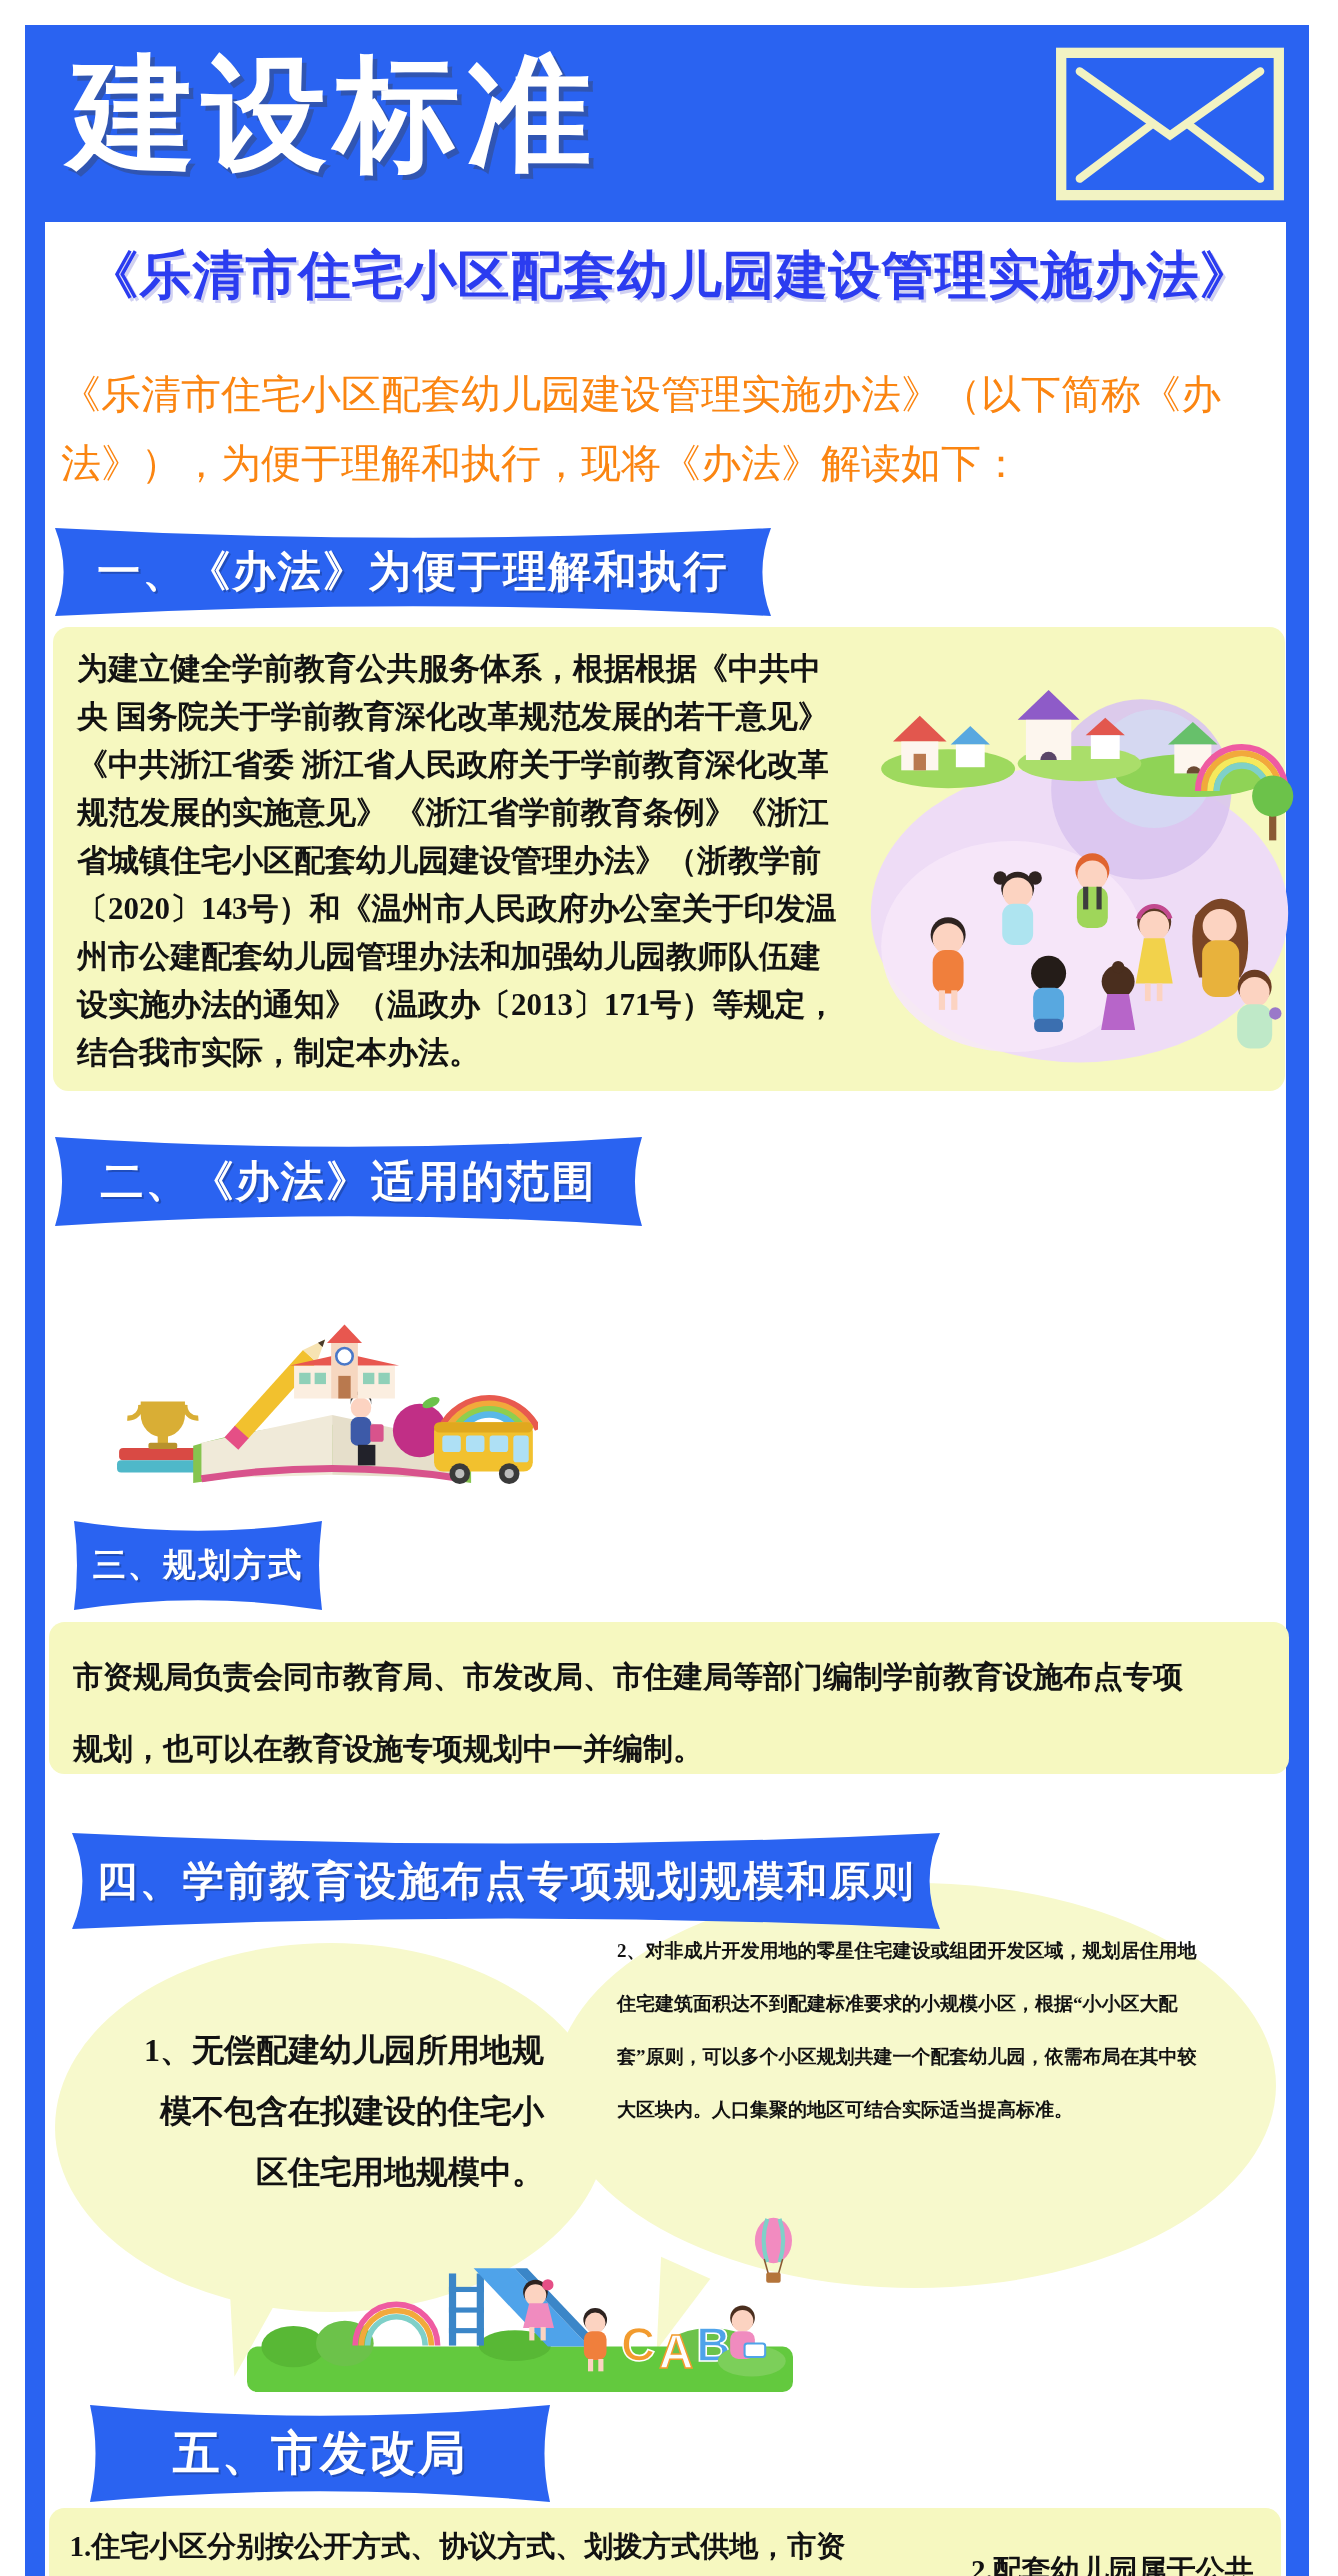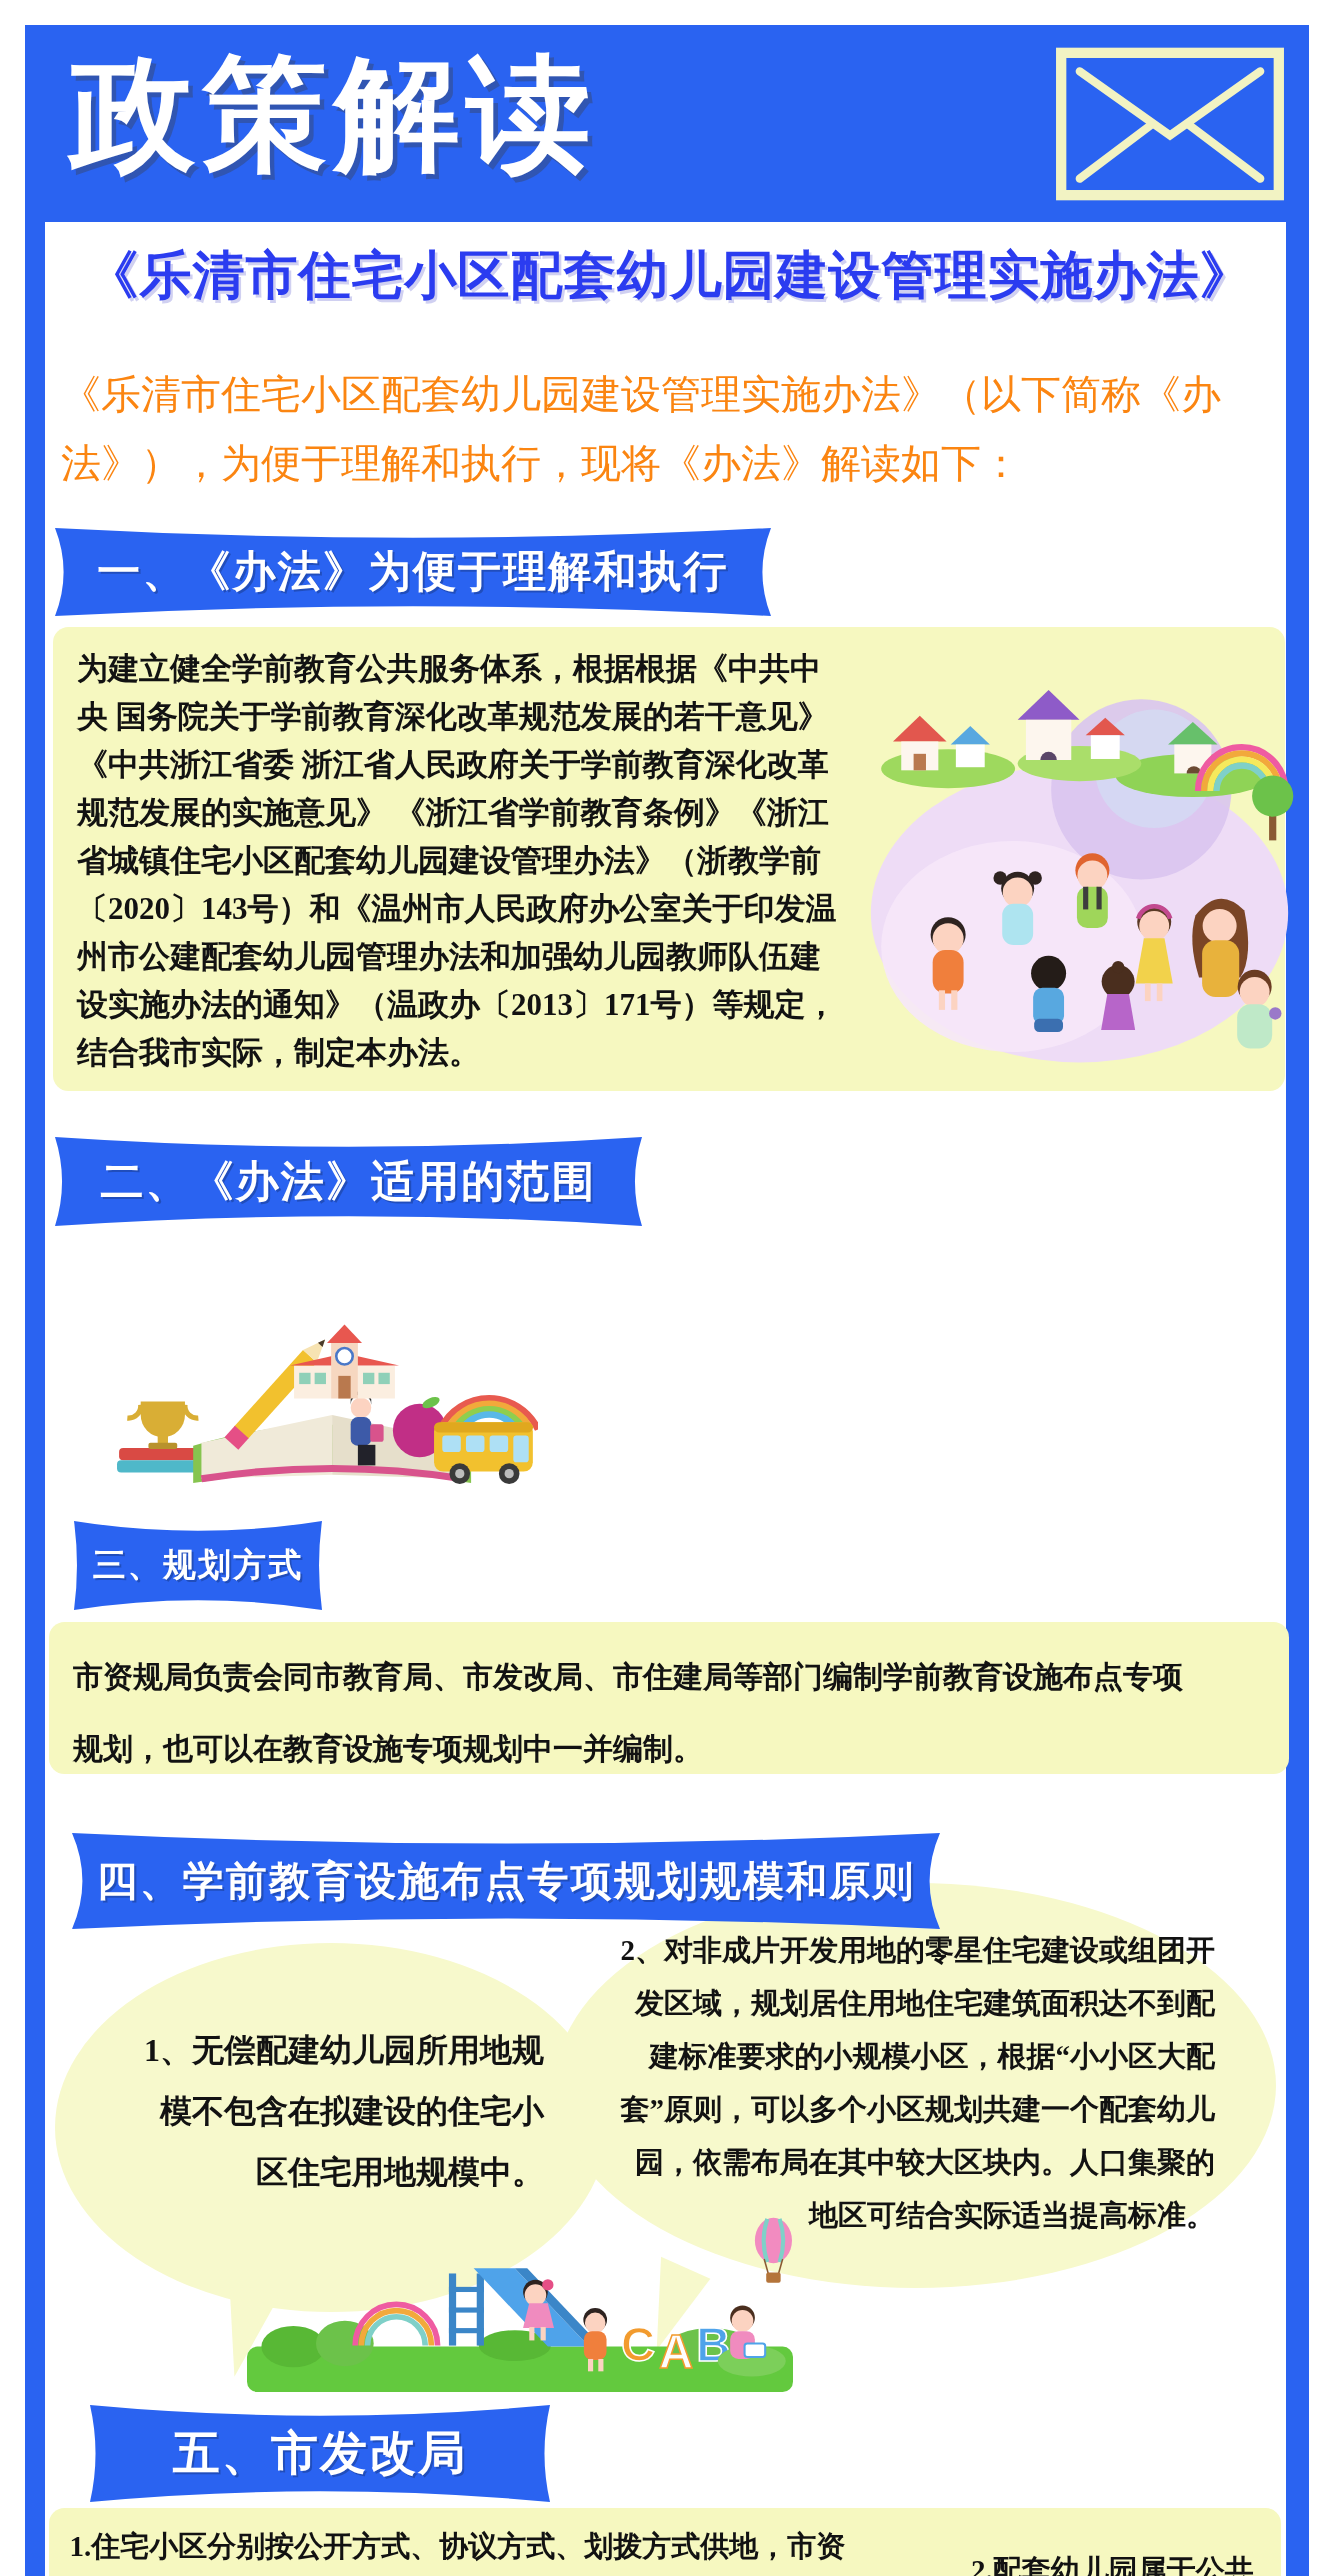"政策解读" h1.masthead-title { text: 政策解读 -> 建设标准 }
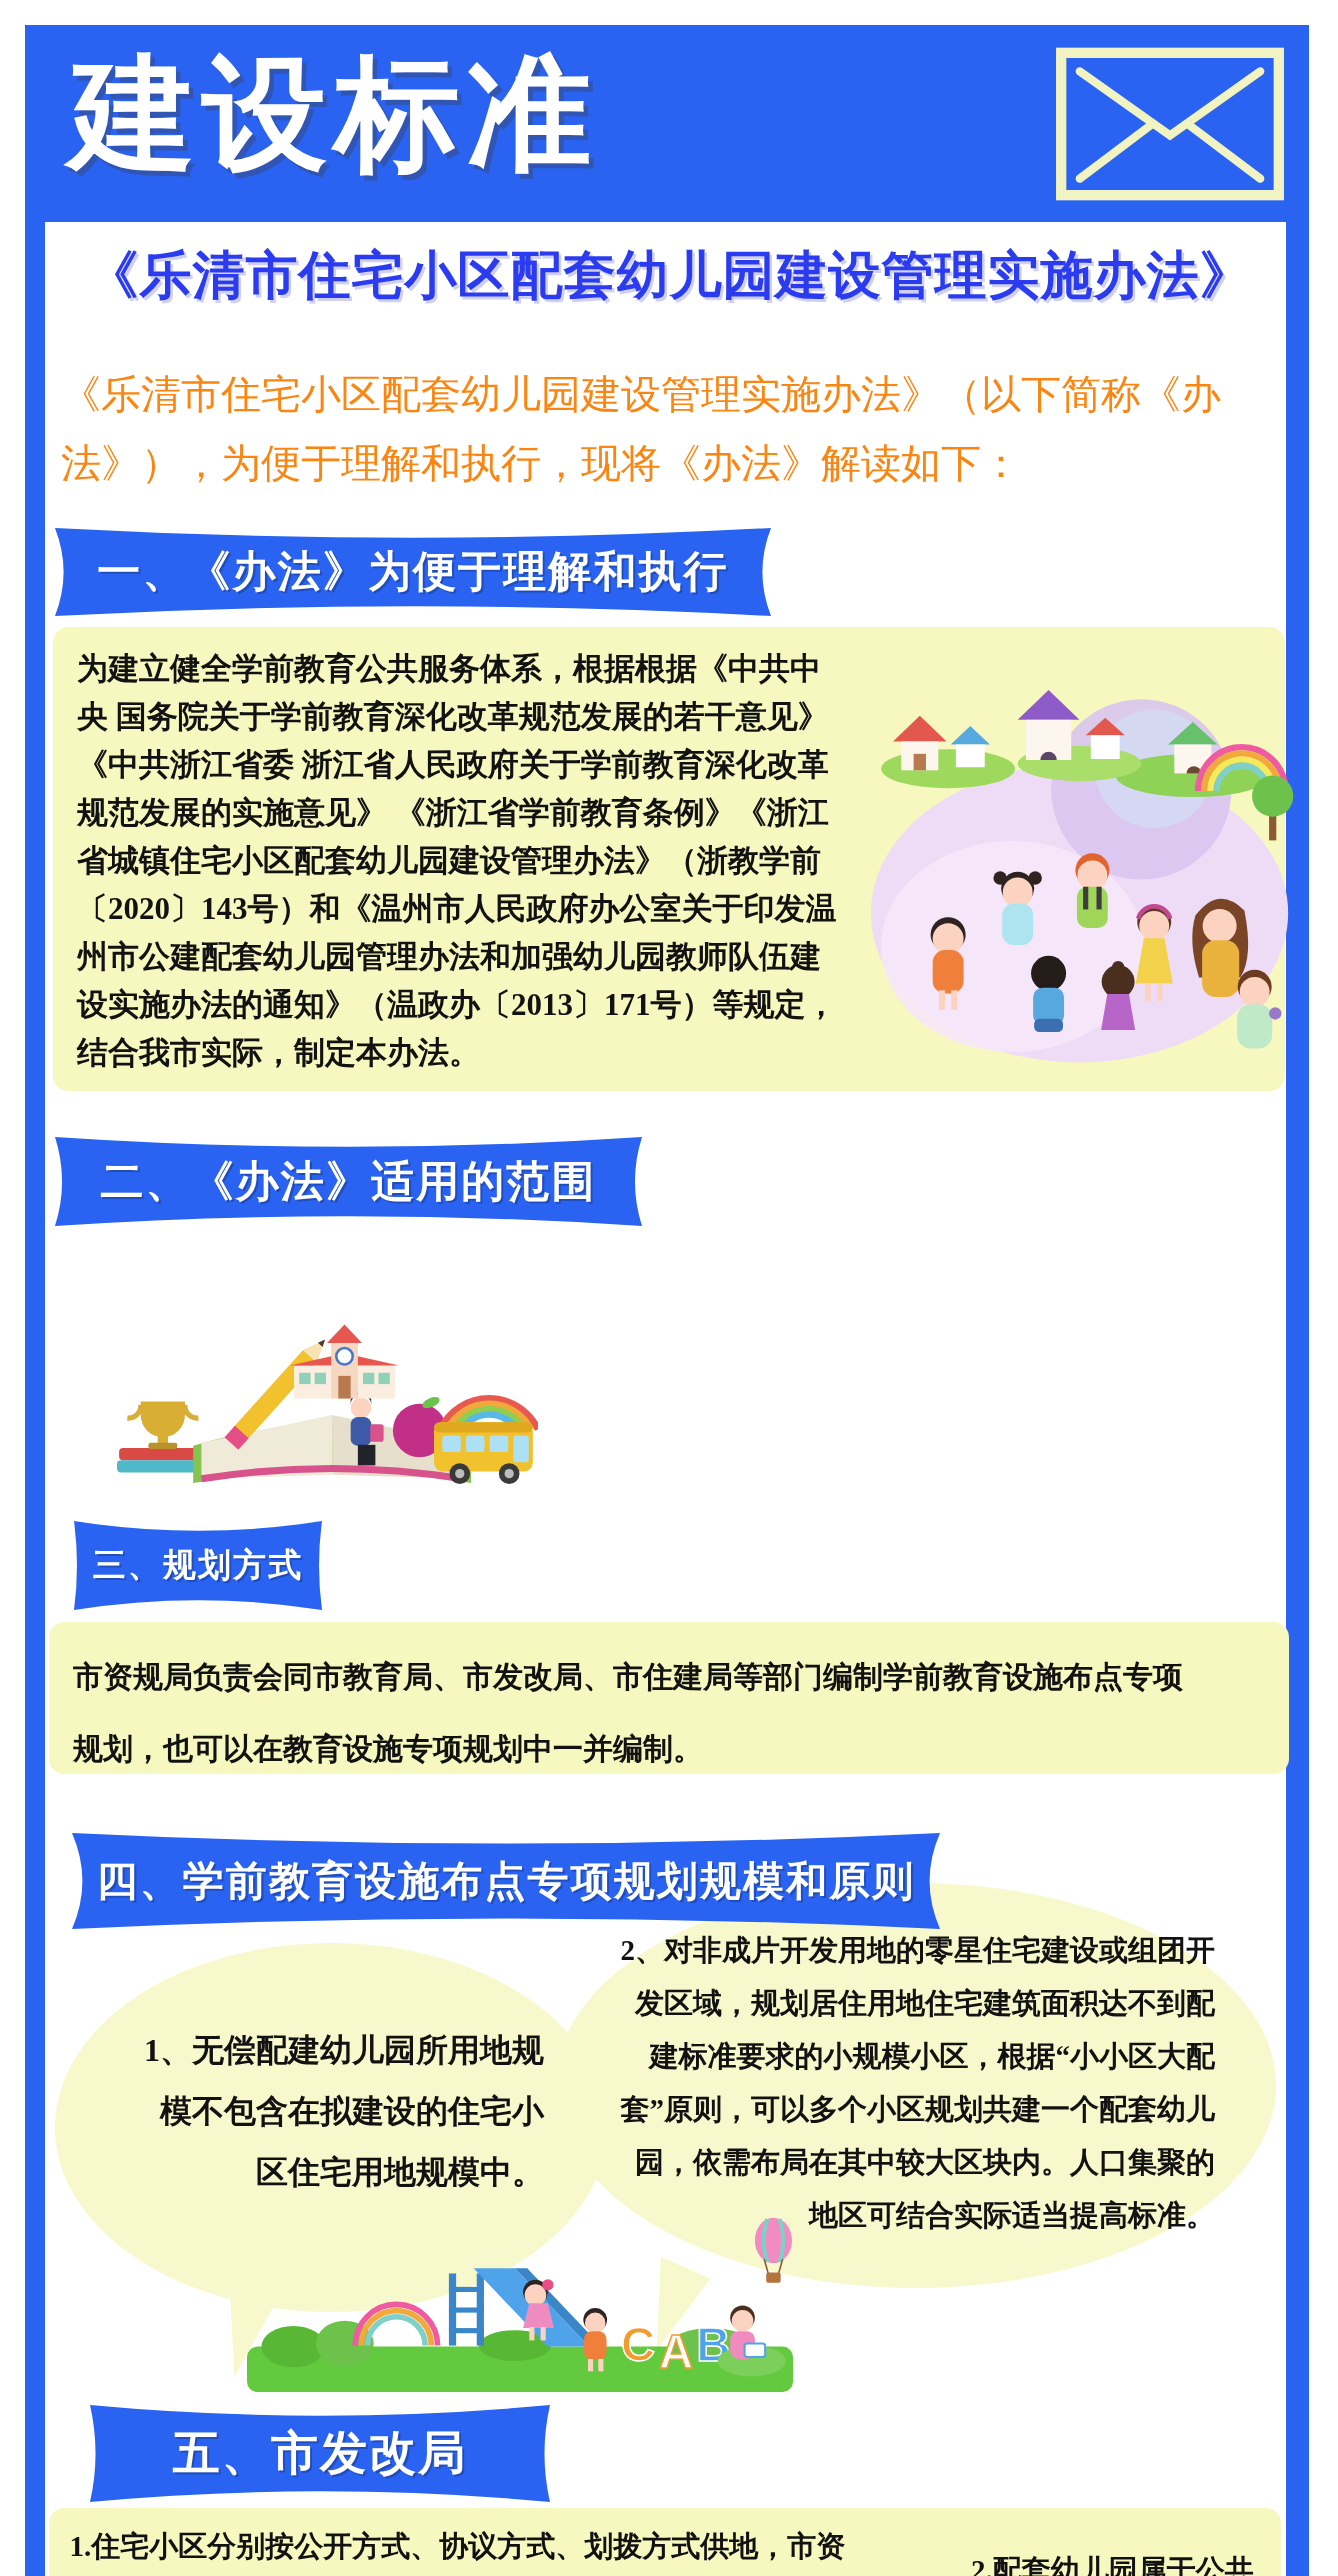"2、对非成片开发用地的零星住宅建设或组团开发区域，规划居住用地住宅建筑面积达不到" .bubble-right .bubble-text { font-size: 29px -> 19px; text-align: right -> left }
